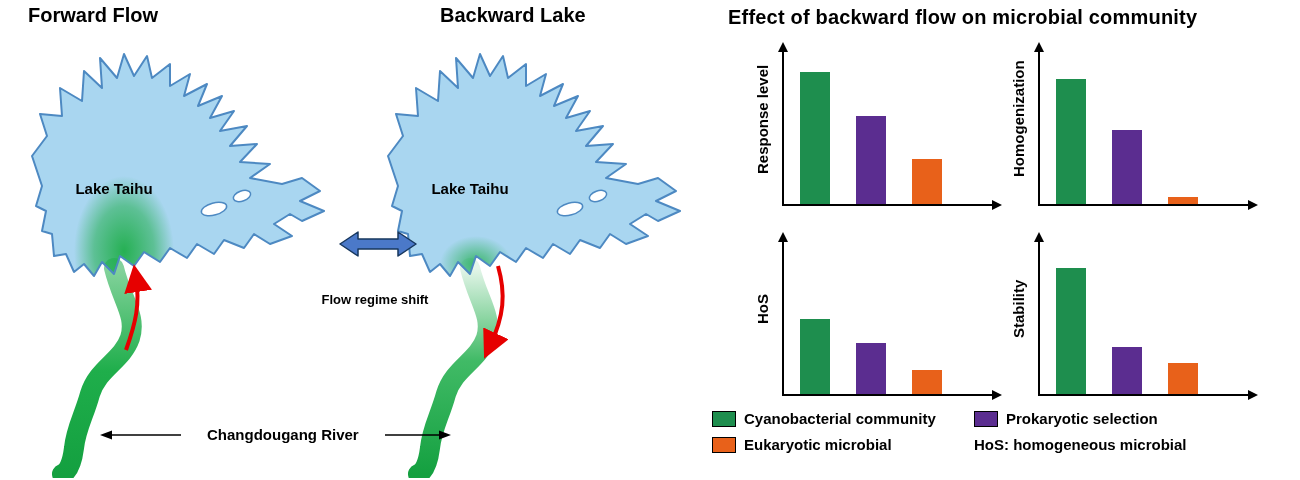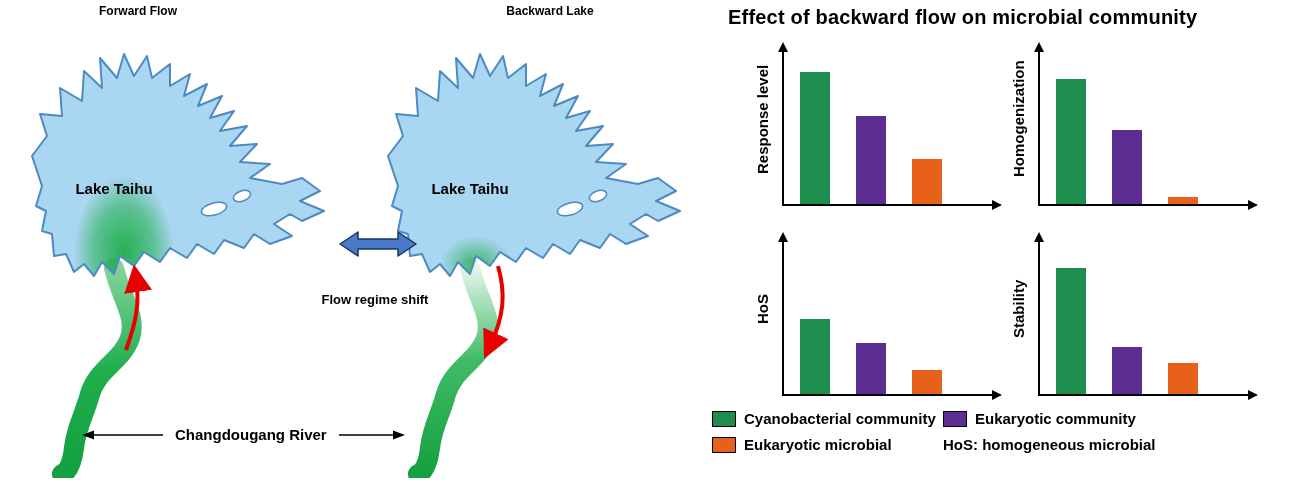"Forward Flow" .map-title { font-size: 12px -> 20px; text-align: center -> none }
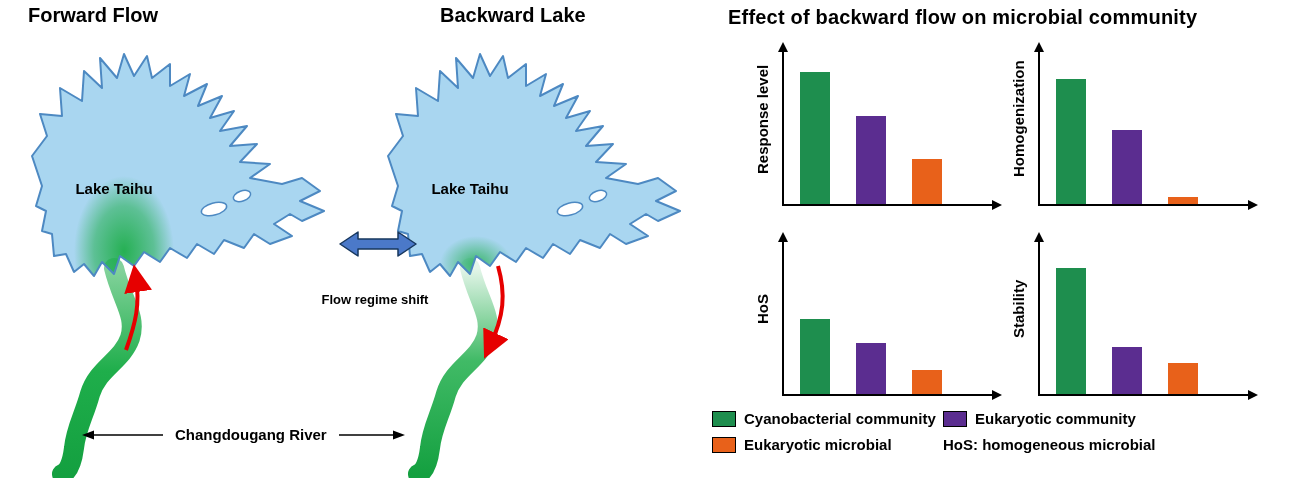"Cyanobacterial community" .legend-item.col1 { width: 231px -> 262px }
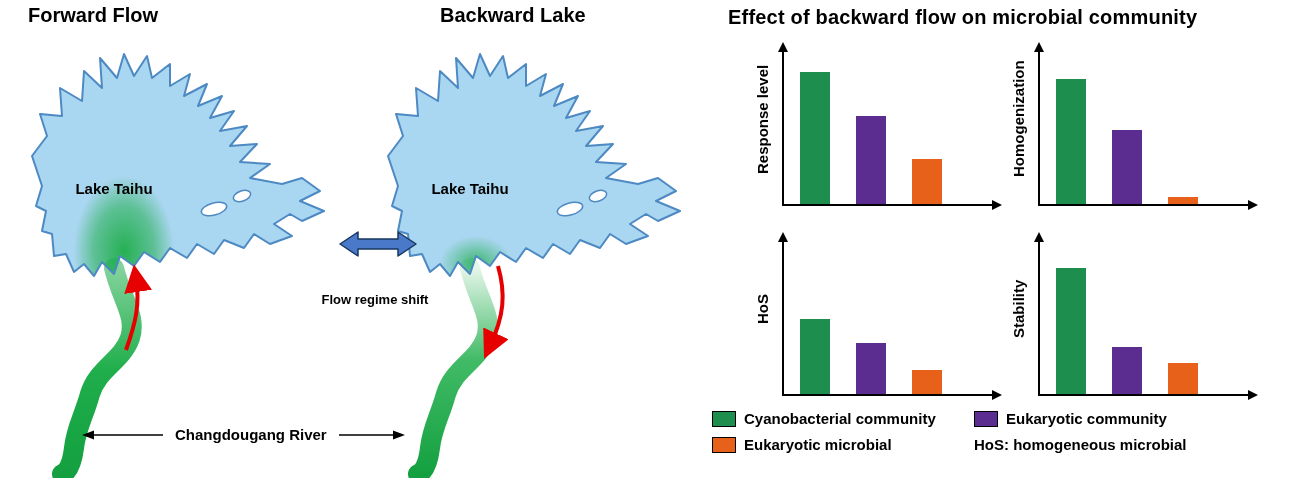"Eukaryotic community" span { text: Eukaryotic community -> Prokaryotic selection }
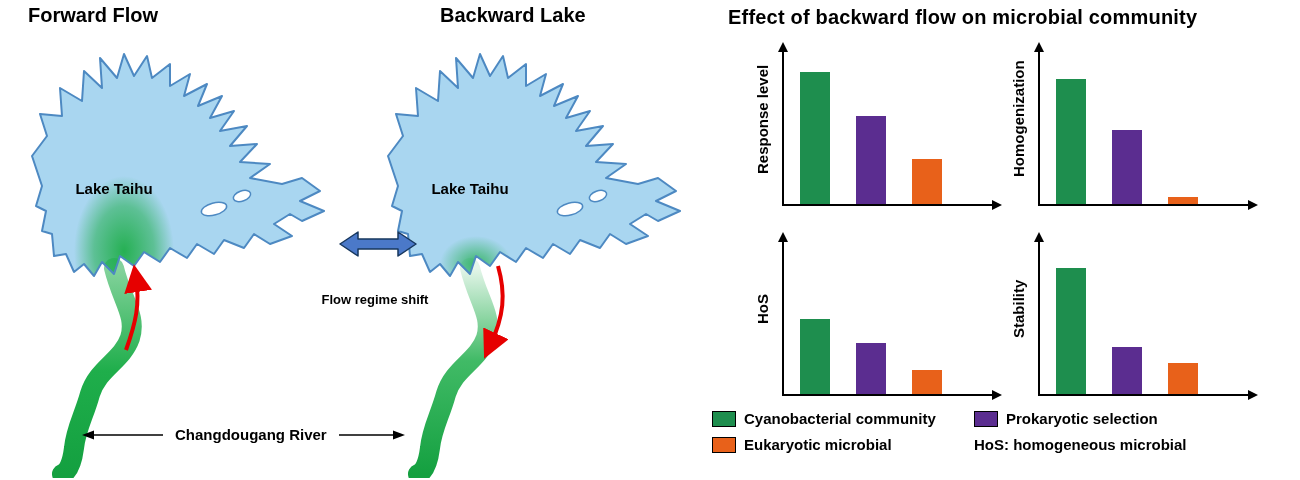"Changdougang River" .river-label-row { gap: 10px -> 24px; left: 80px -> 98px }
